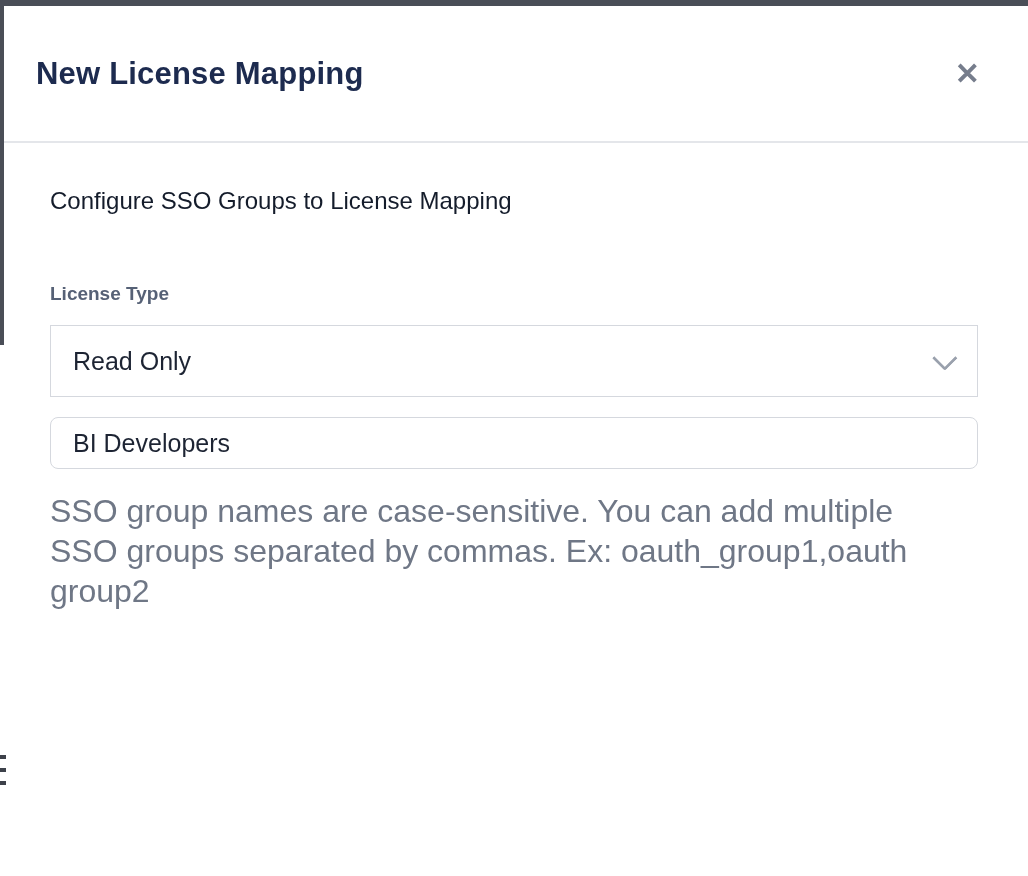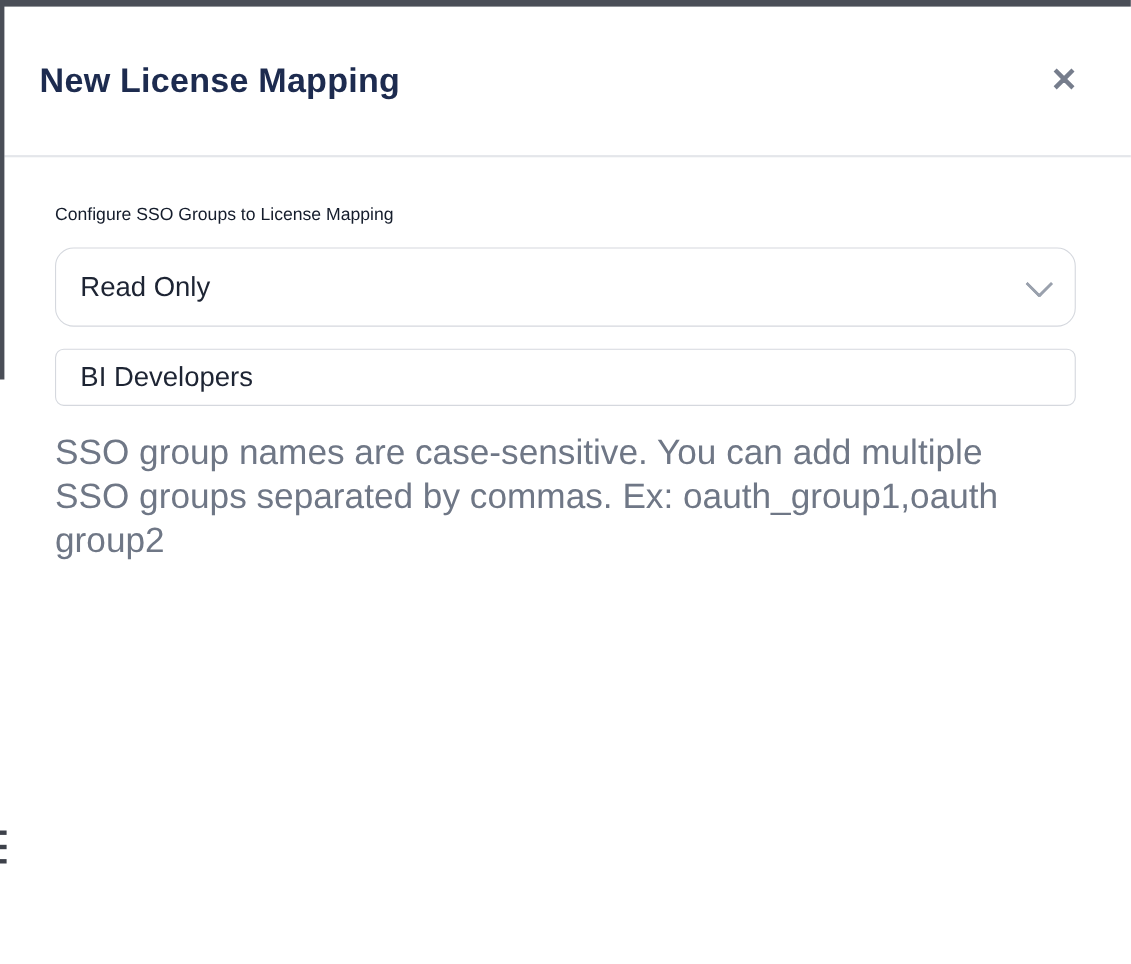"Configure SSO Groups to License" .subtitle { font-size: 16px -> 24px }
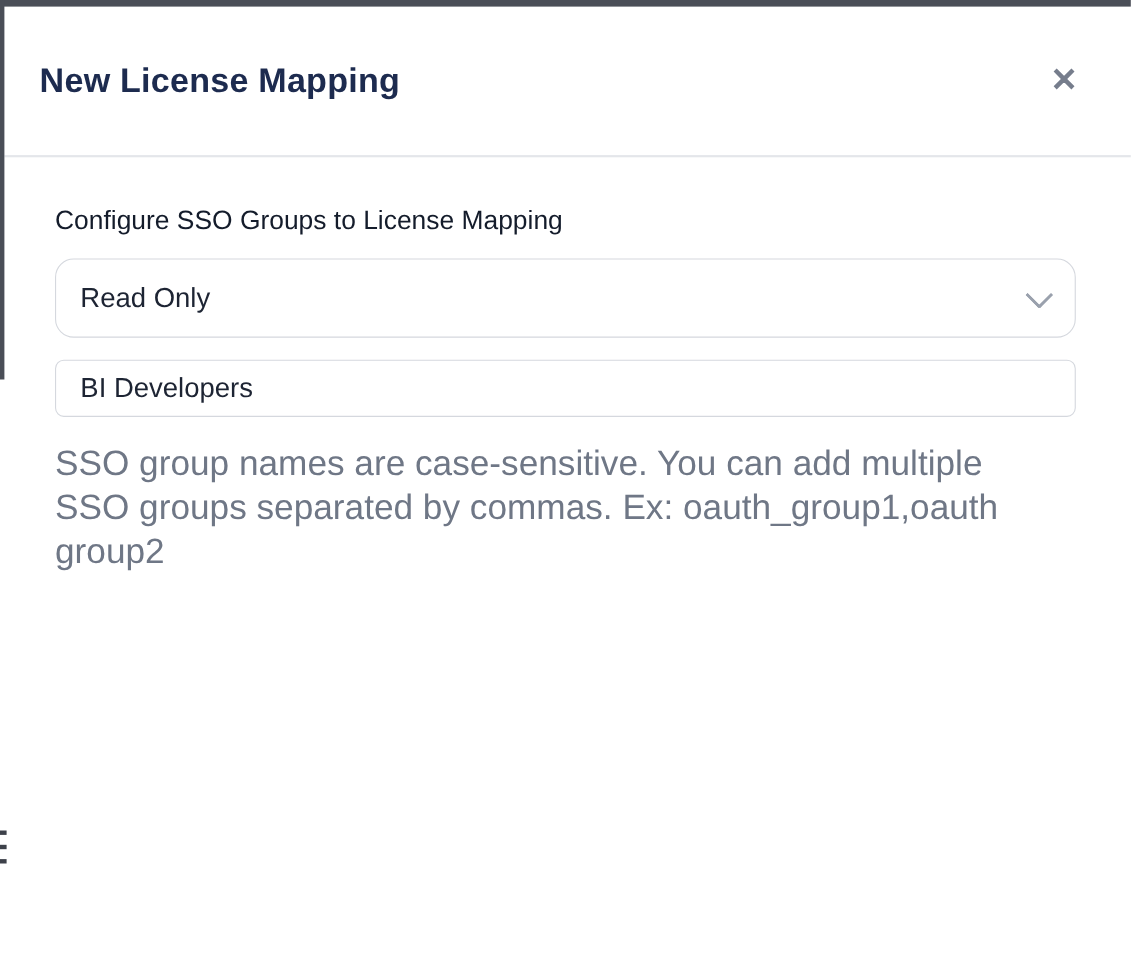"License Type" label.field-label { html: none -> <label>License Type</label> }
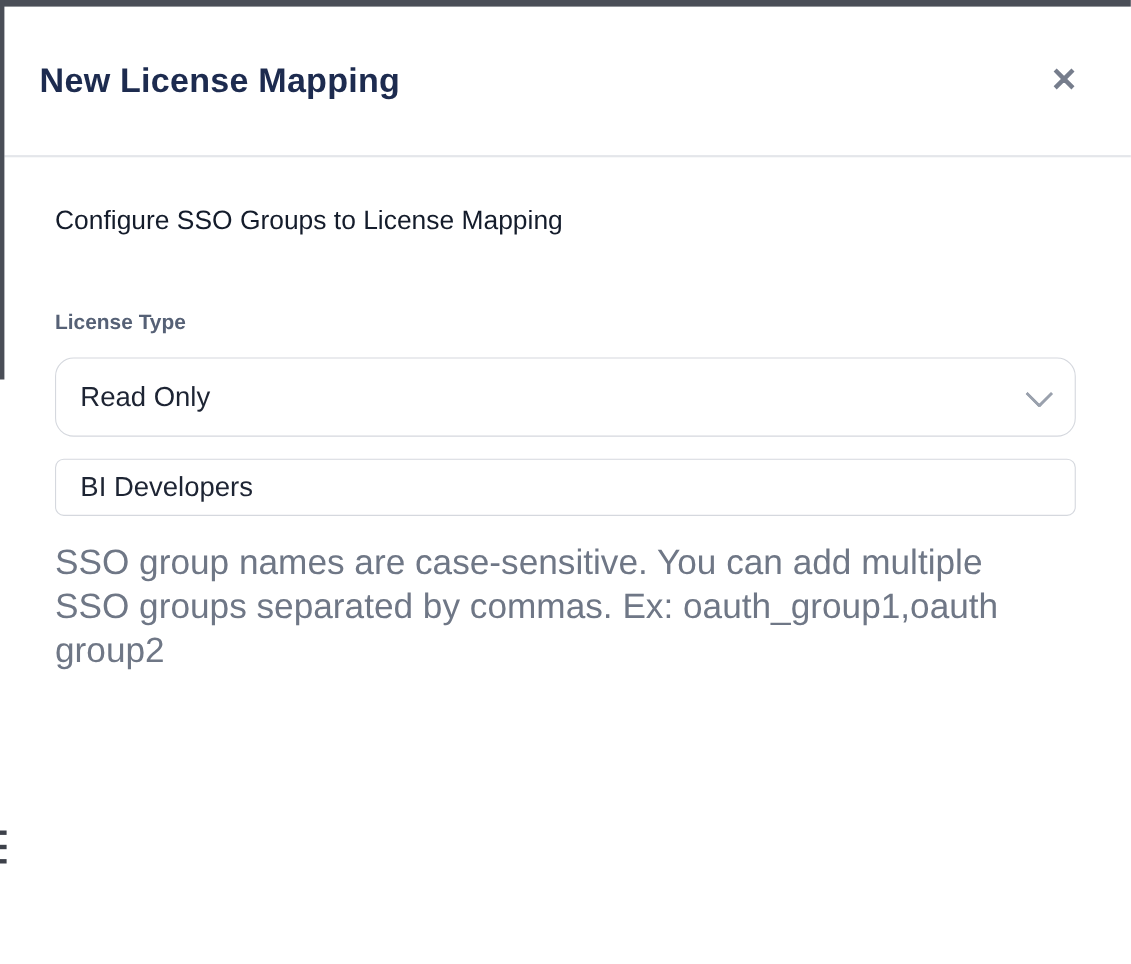"Read Only" .select-control { border-radius: 17px -> 0 }
